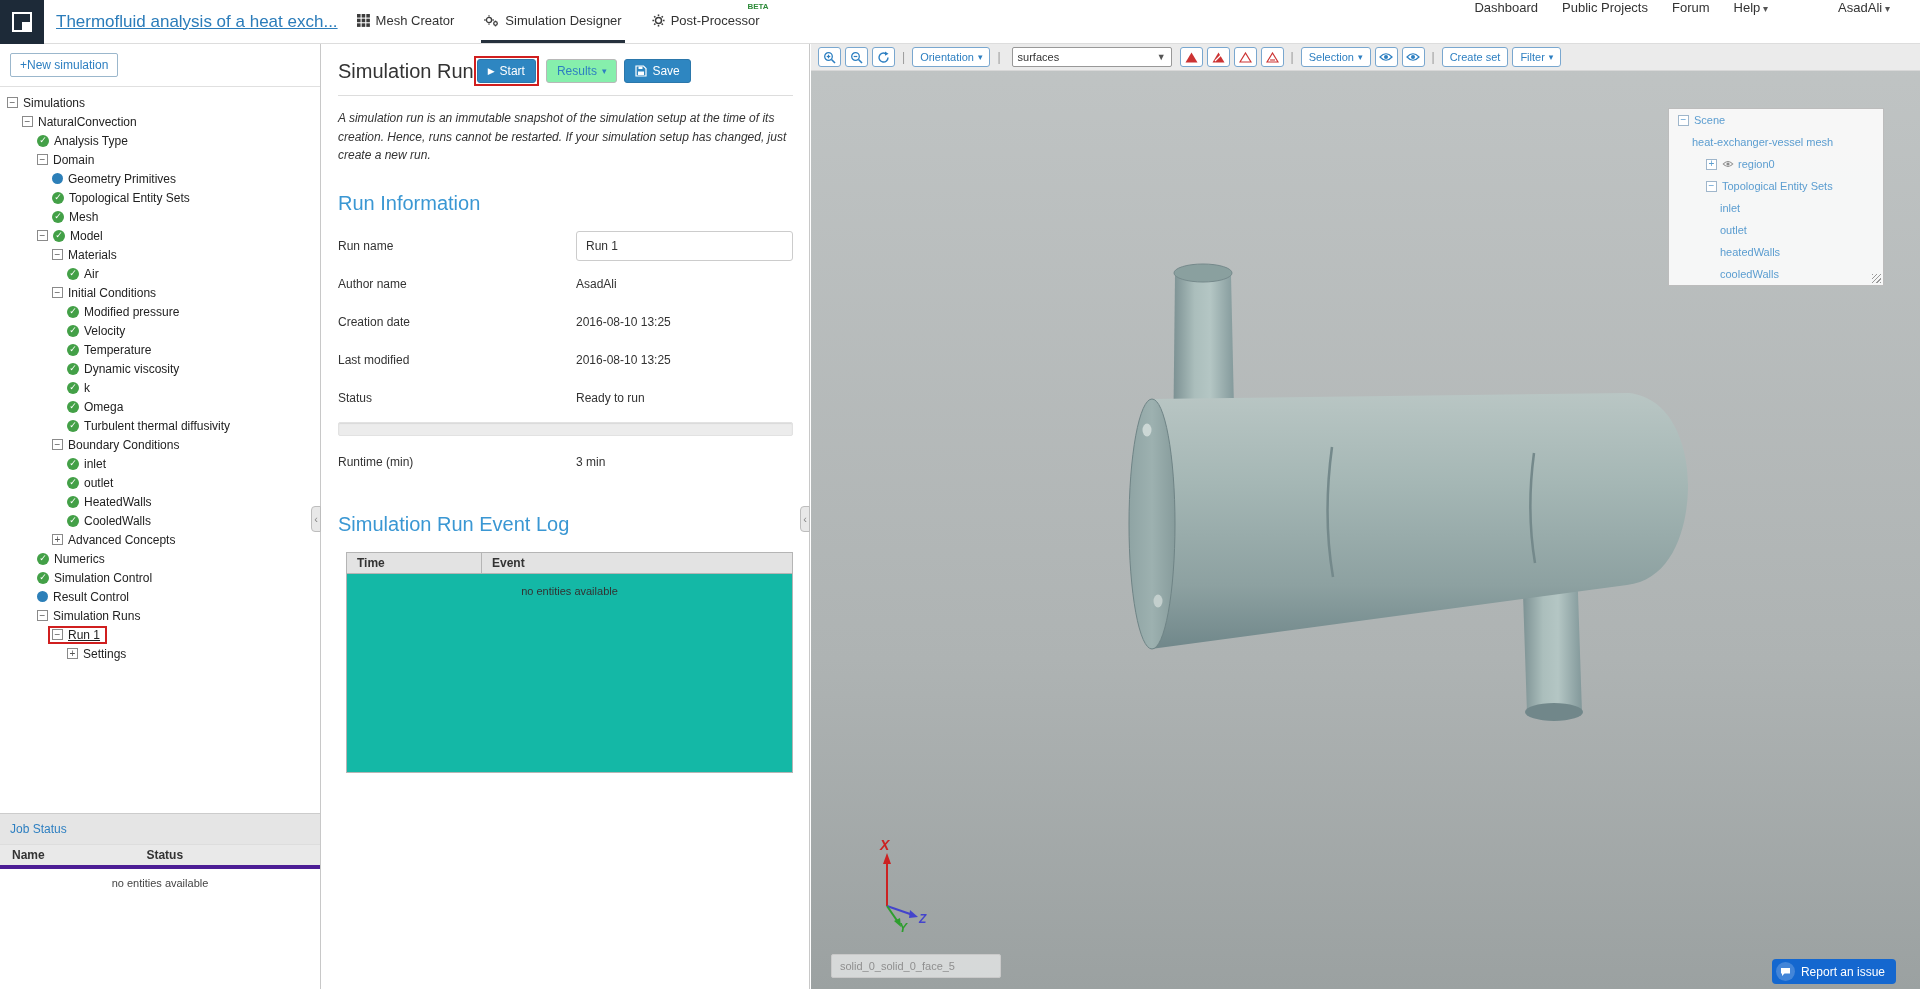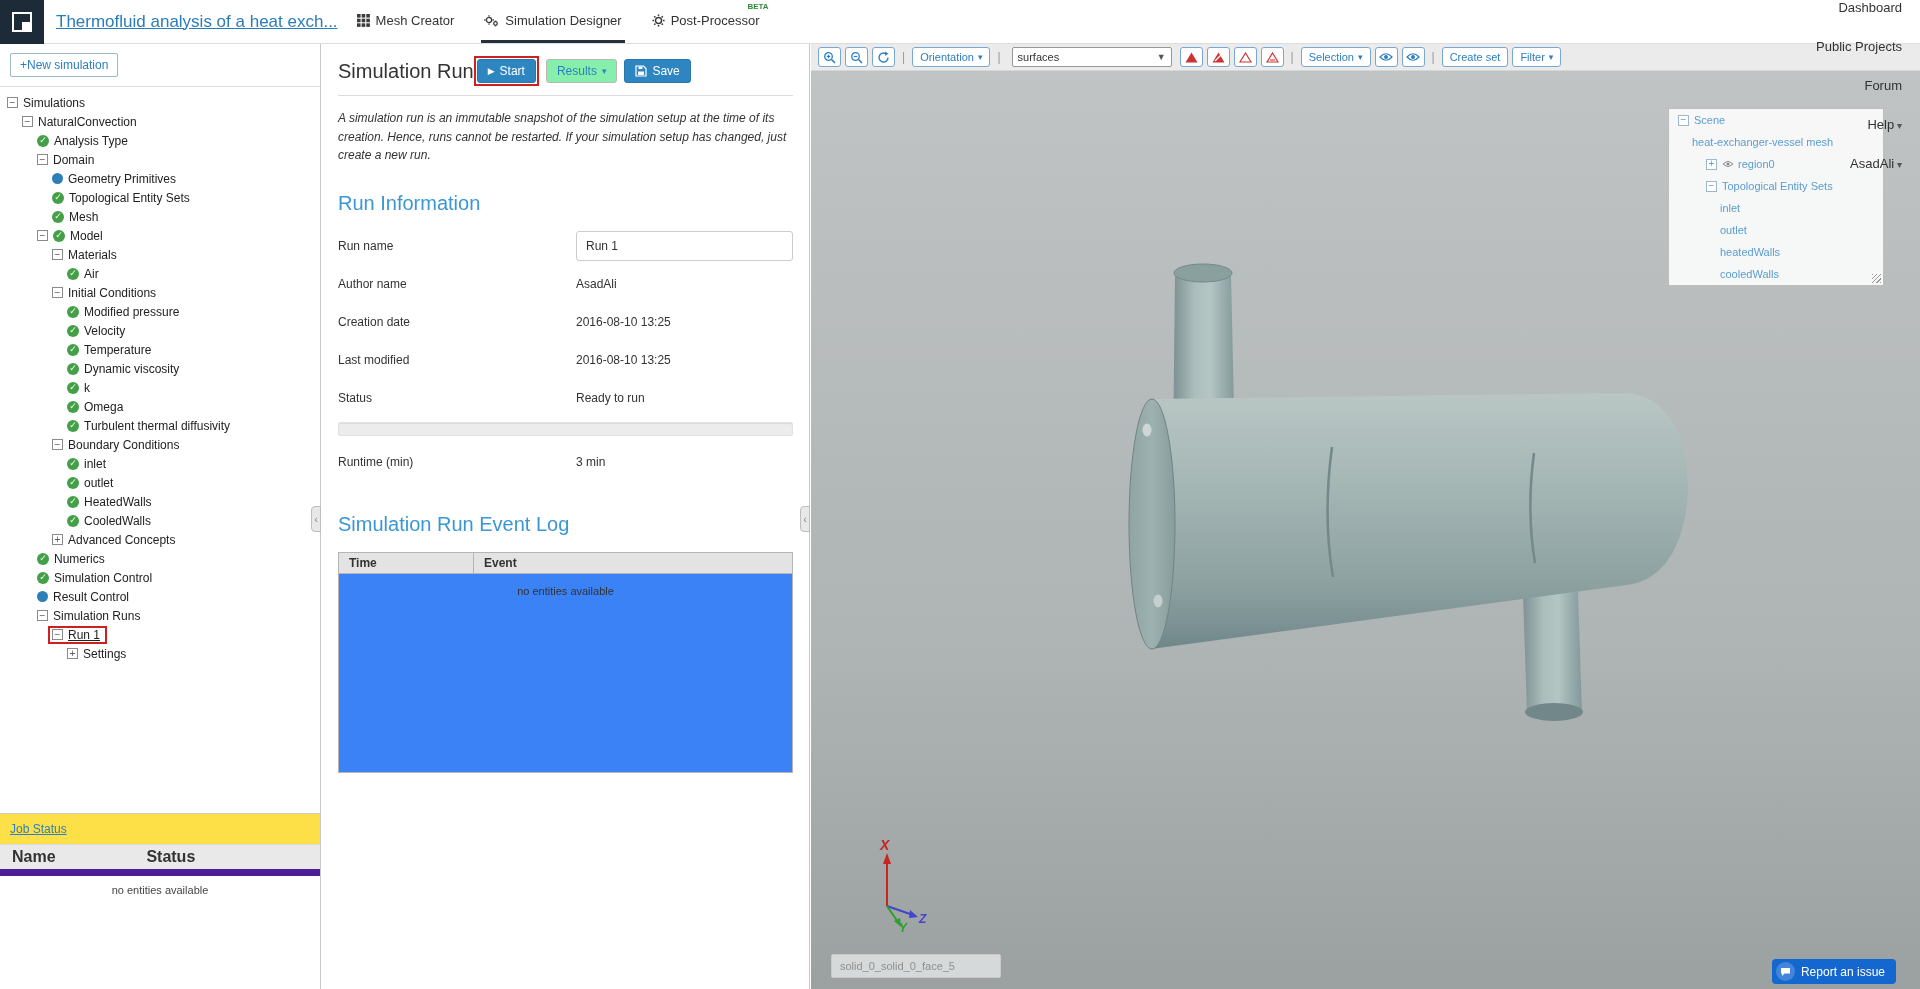"Dashboard" .top-links { align-items: flex-end -> flex-start; flex-direction: column -> none; padding-right: 18px -> 30px }
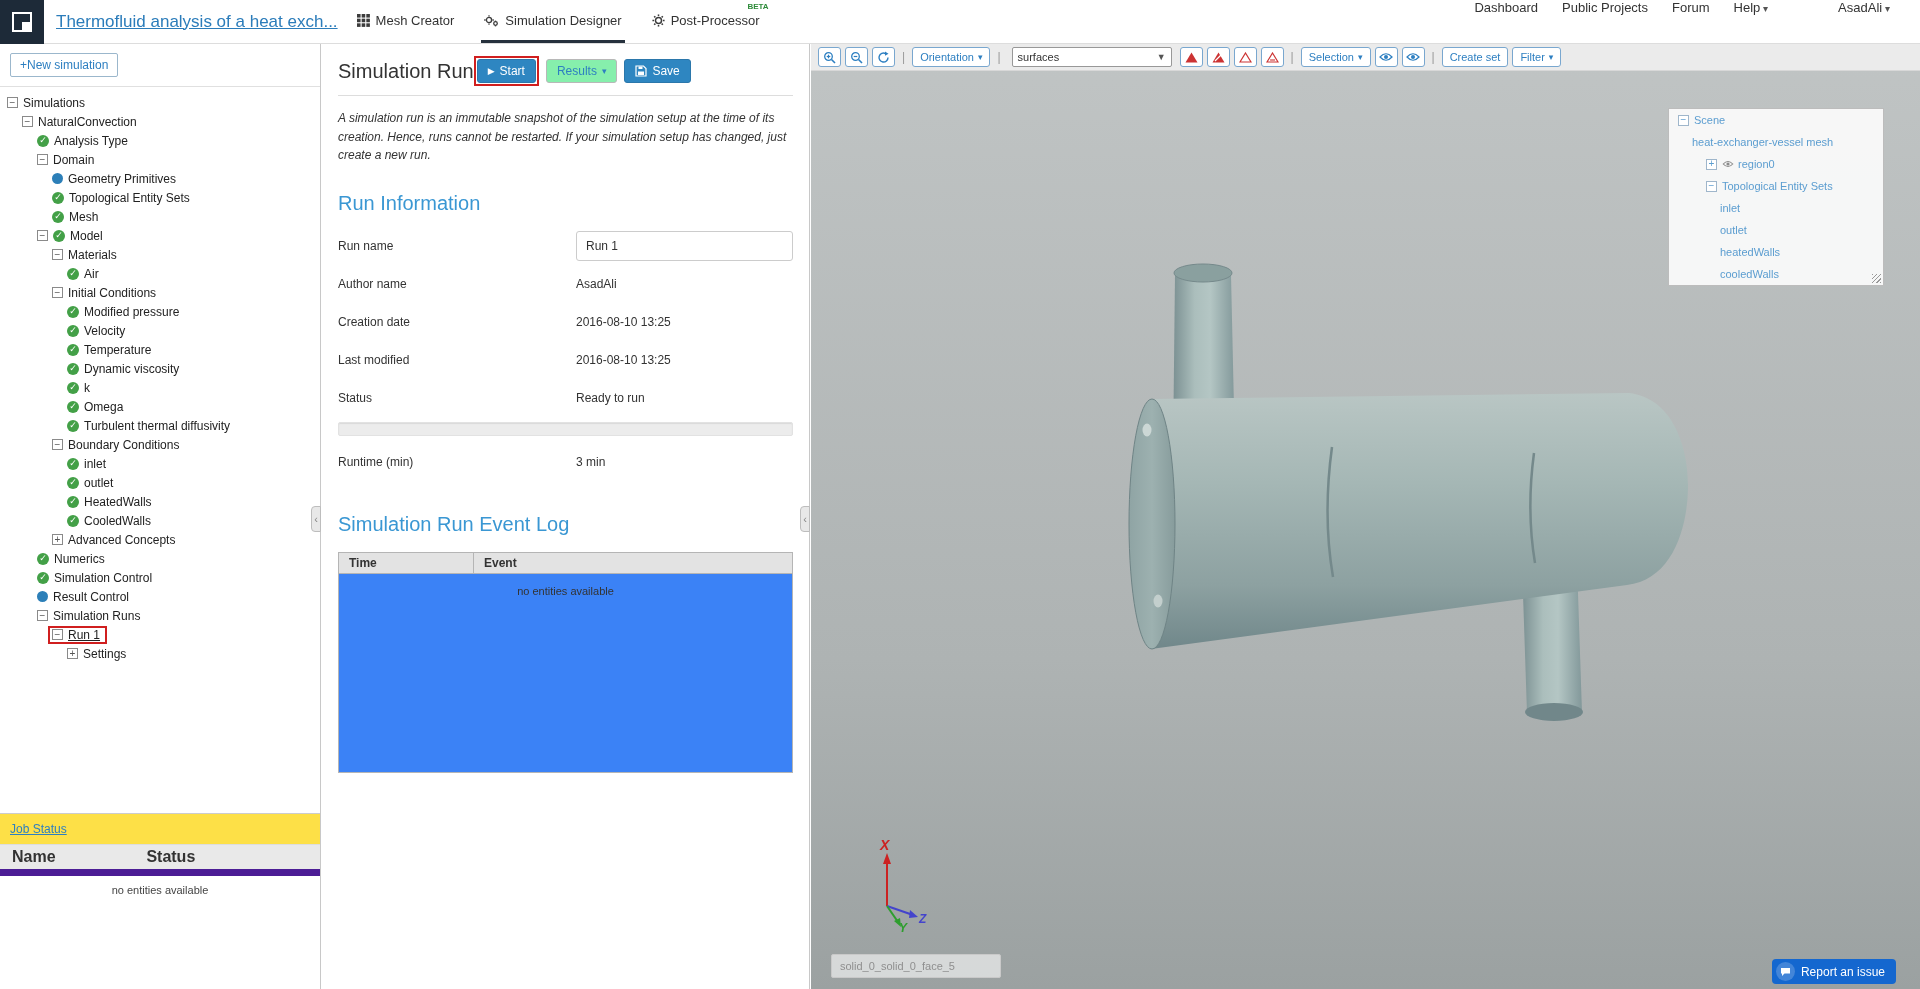"Time" .log-table { background: #3b82f6 -> #14b8a6; margin-left: none -> 8px }
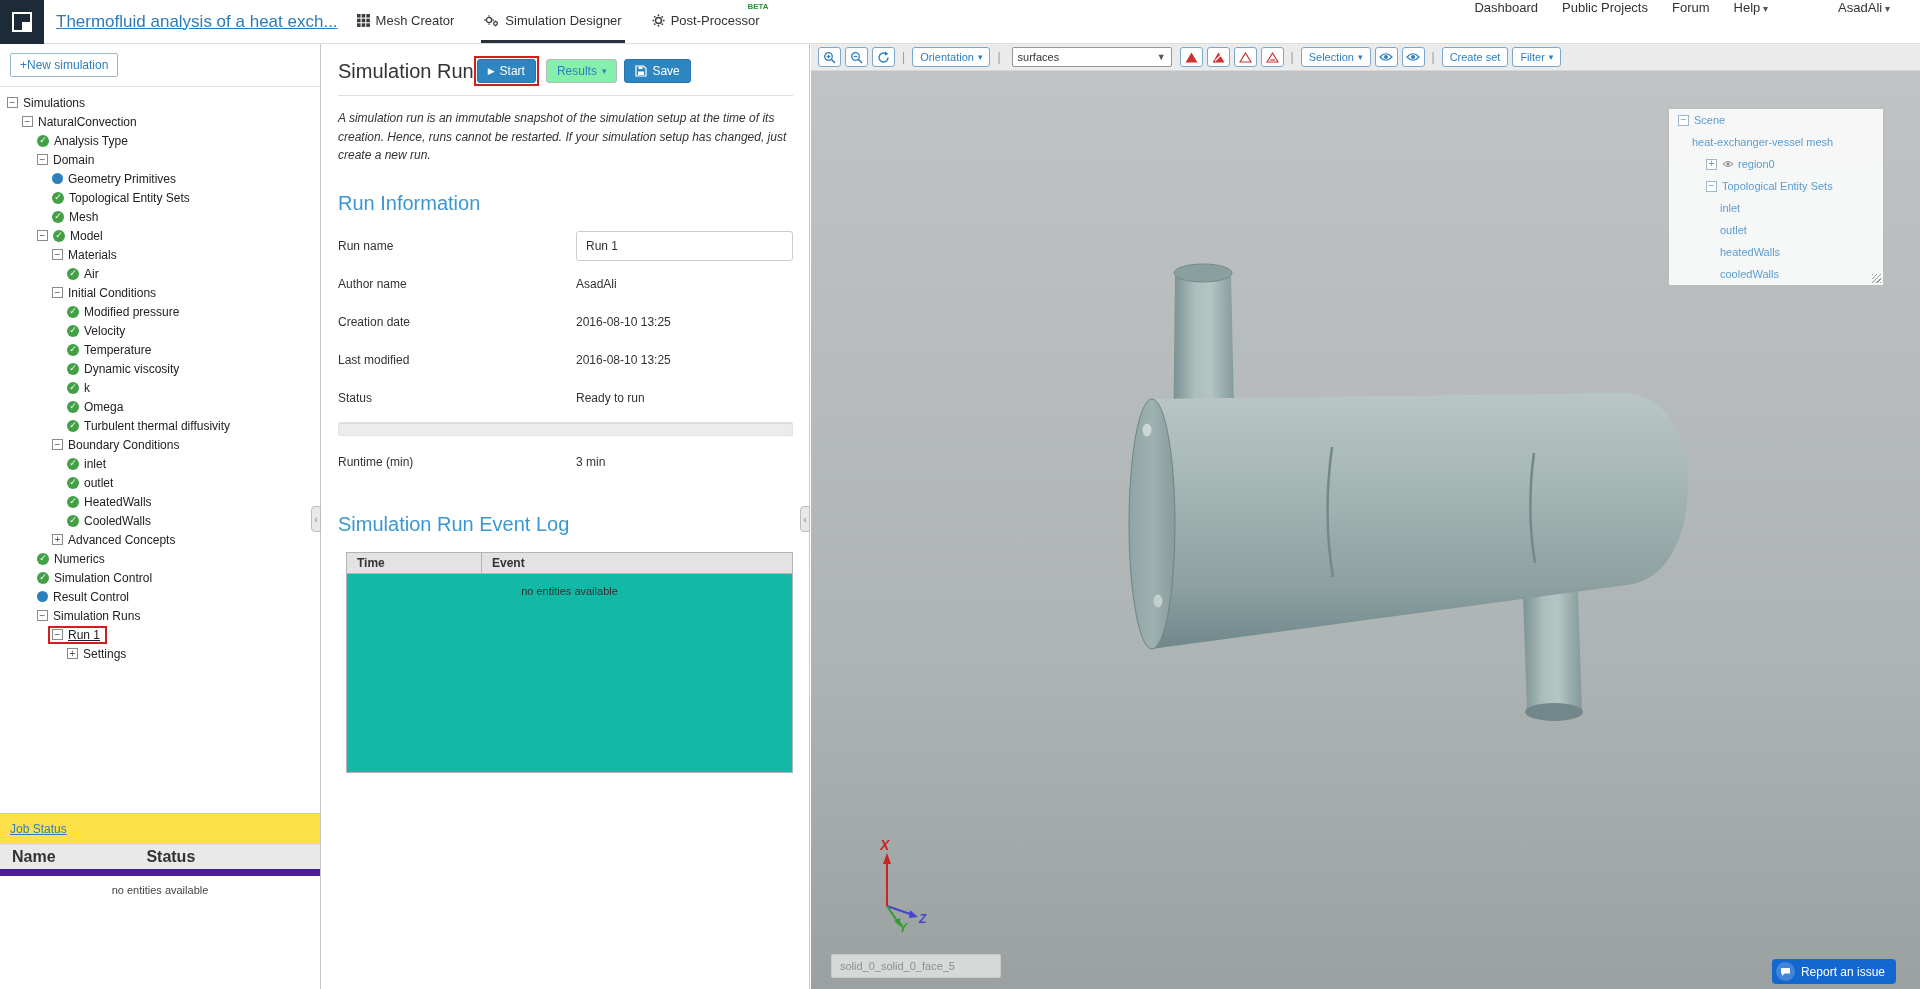"Job Status" .job-title { background: #fde047 -> #e5e5e5; text-decoration: underline -> none }
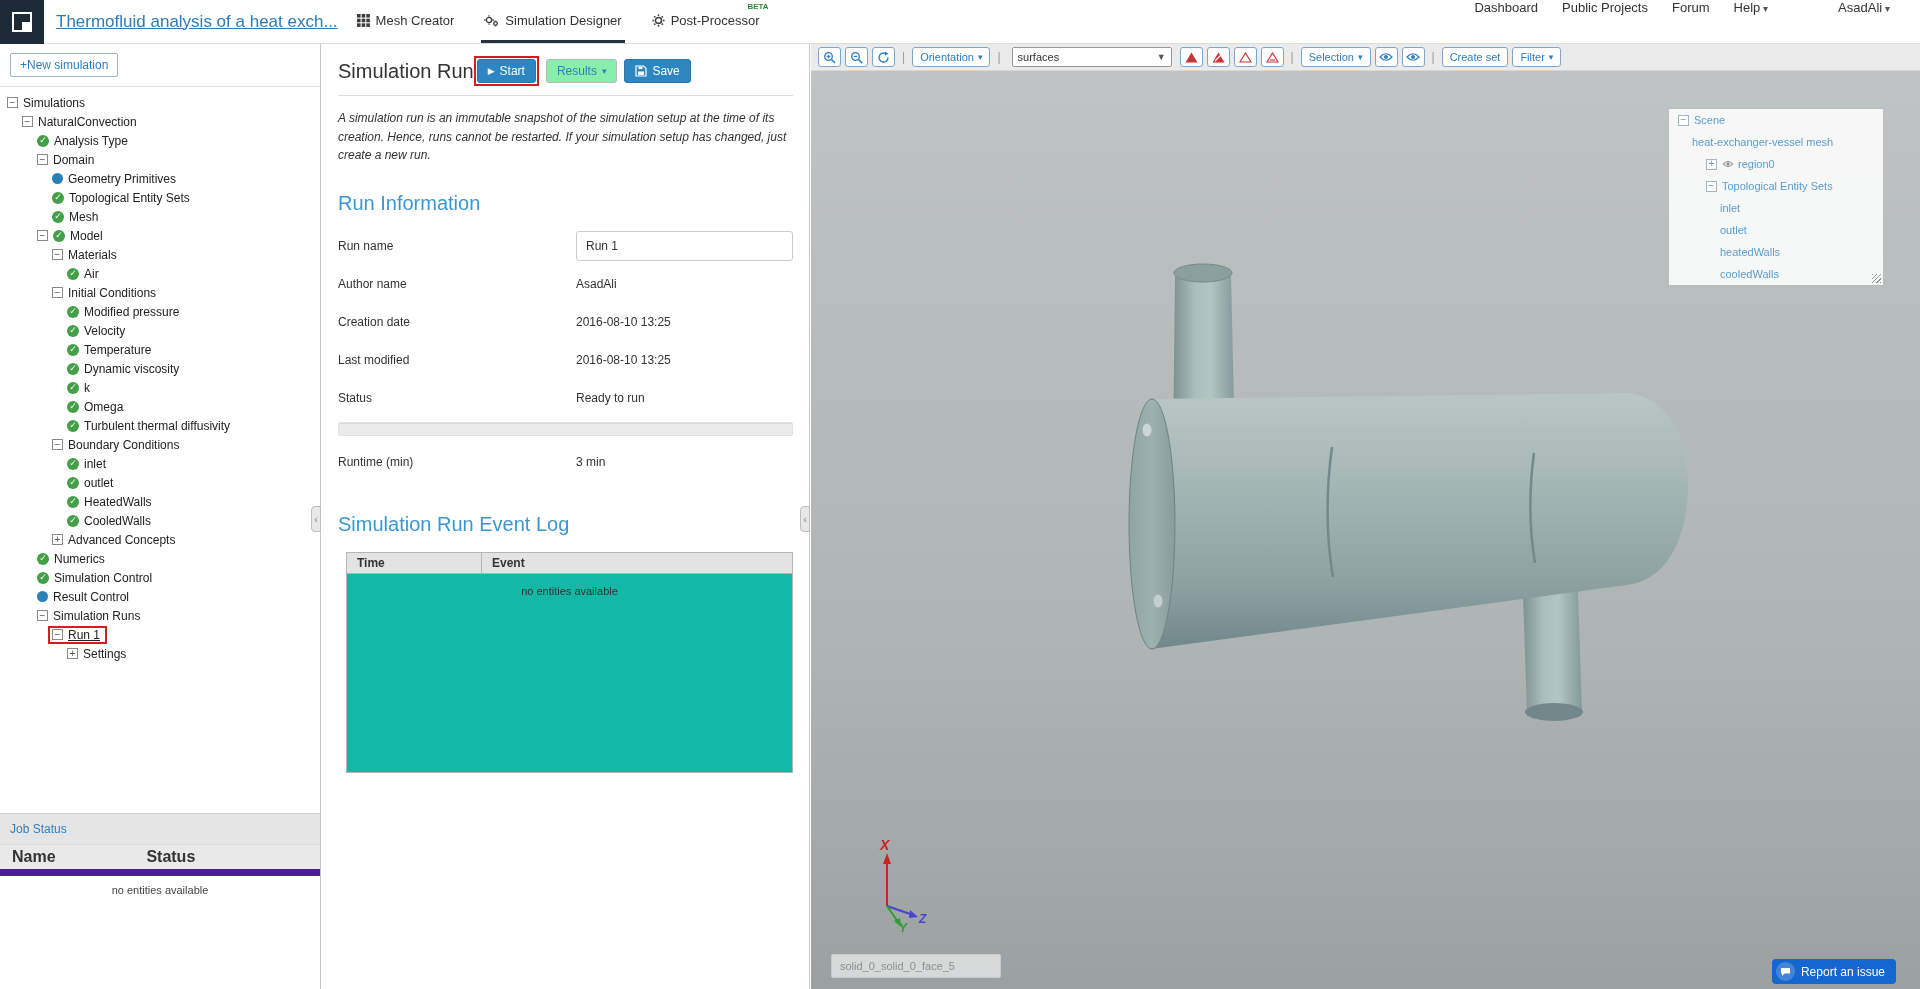"Name" .job-head { border-bottom: 7px solid #4c1d95 -> 4px solid #4c1d95; font-size: 16px -> 12px }
